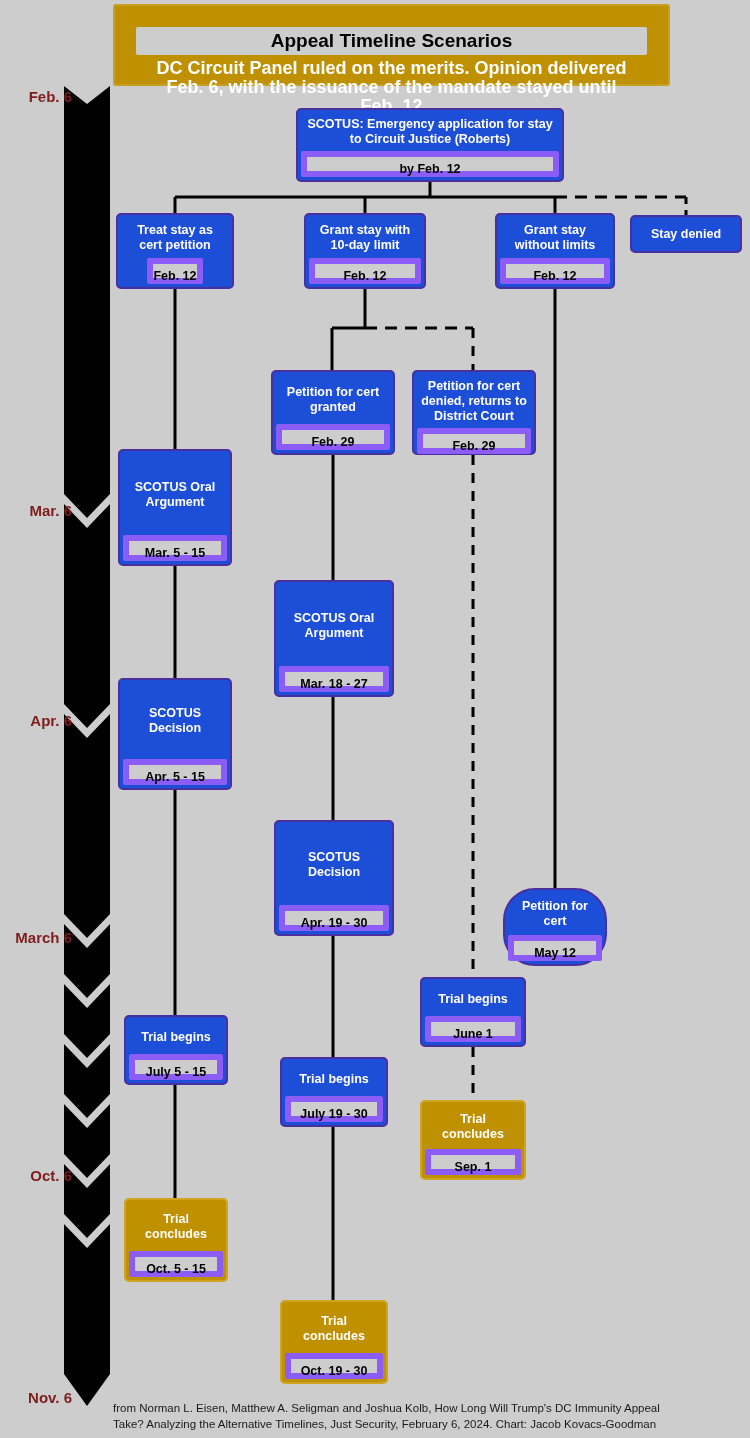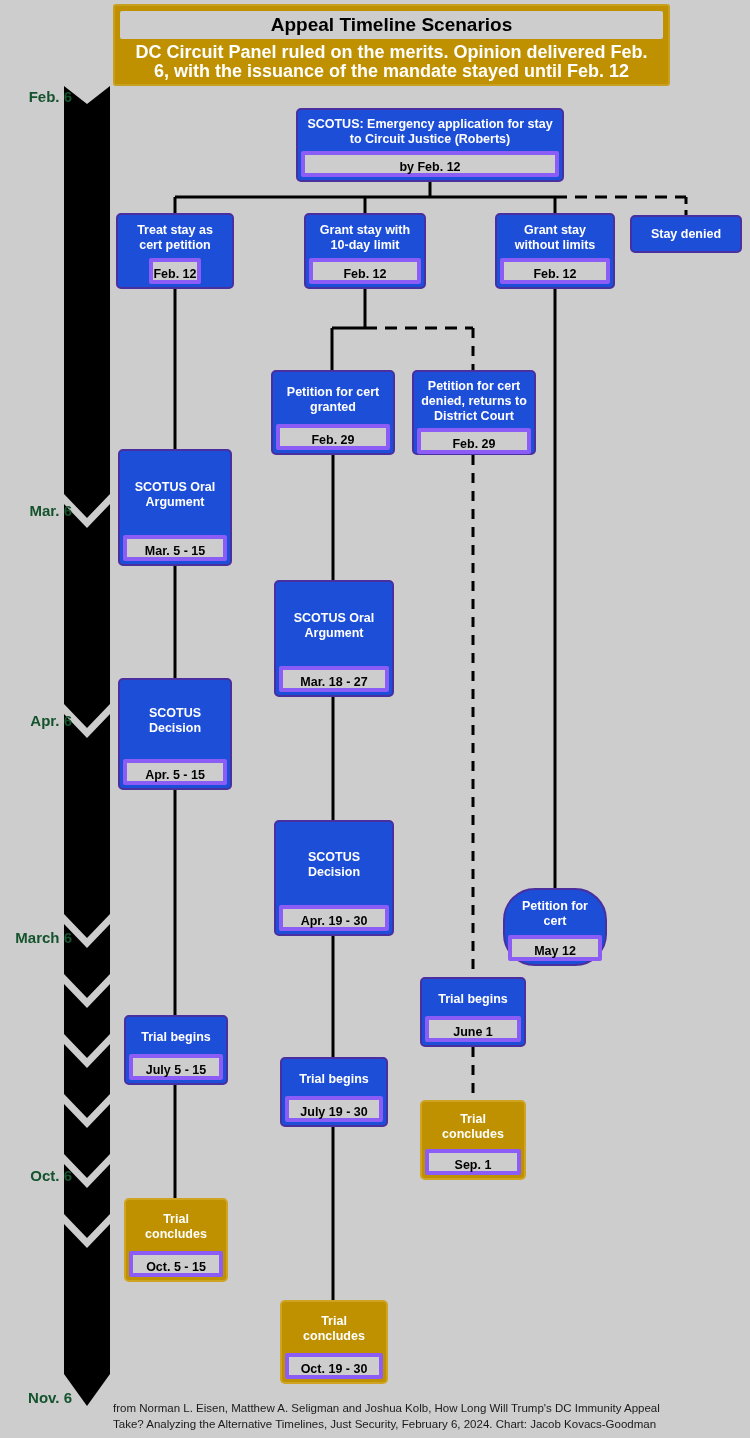"Appeal Timeline Scenarios" .header-wrap { padding: 5px -> 21px }
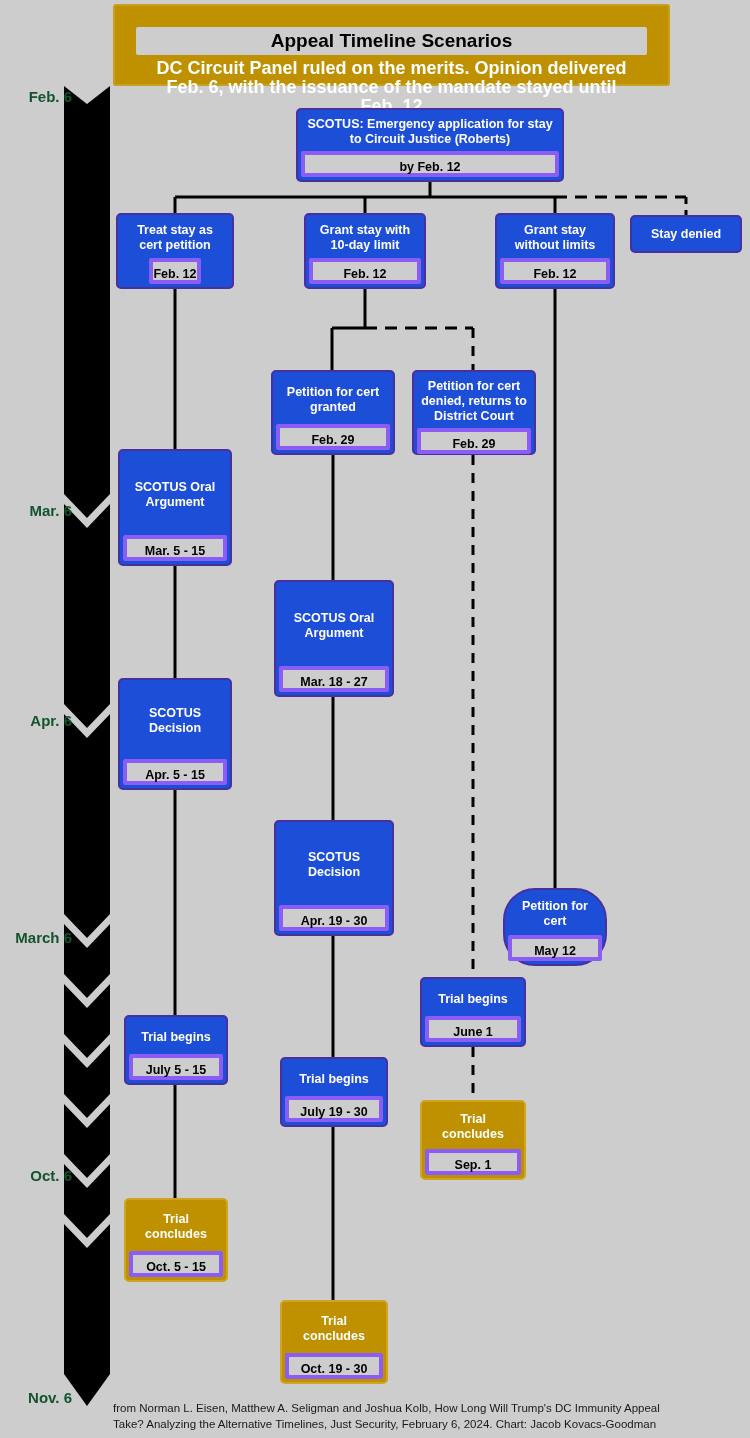"Feb. 6" .axis-label { color: #14532d -> #7f1d1d }
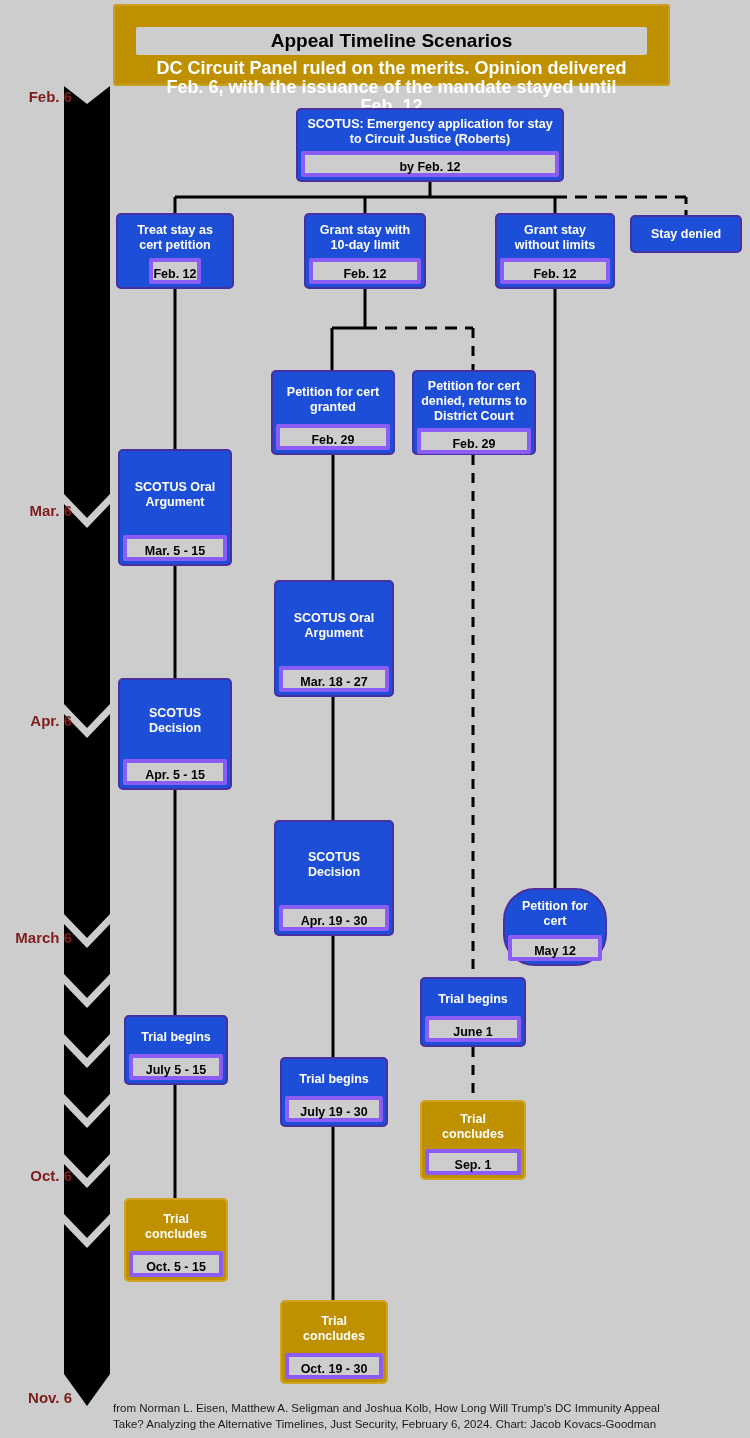"by Feb. 12" .node .date { border: 4px solid #8b5cf6 -> 6px solid #8b5cf6 }
